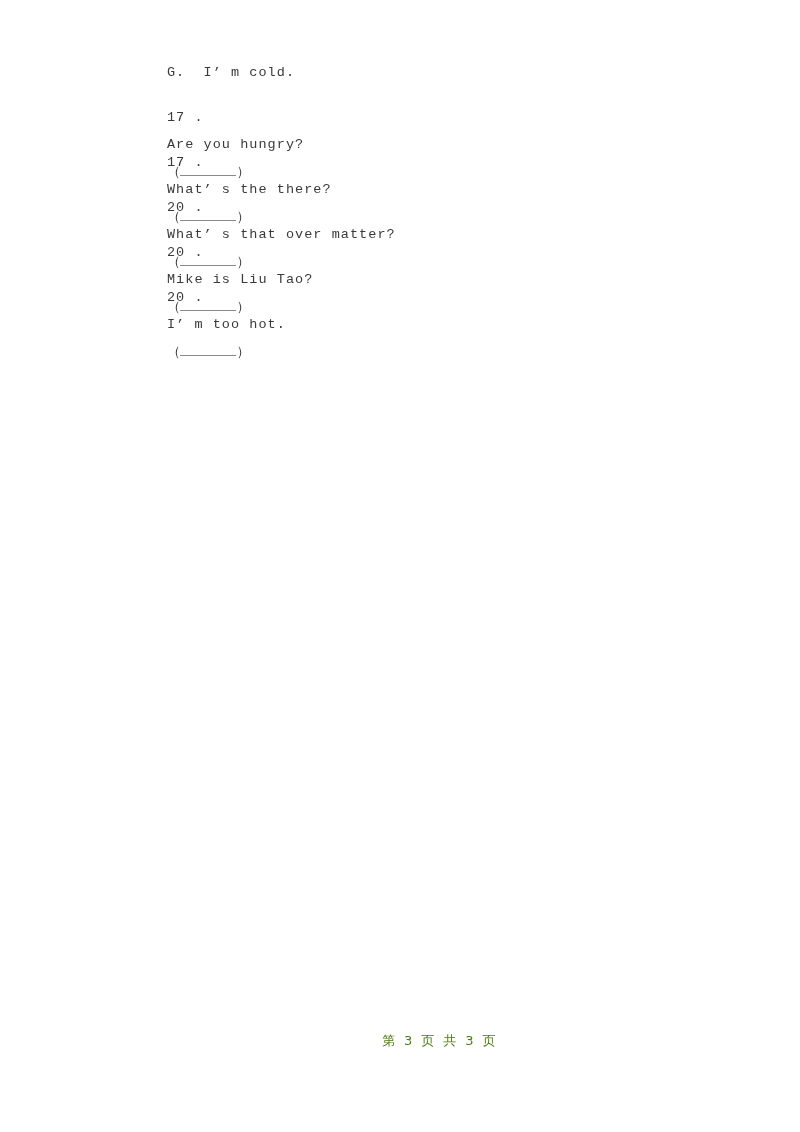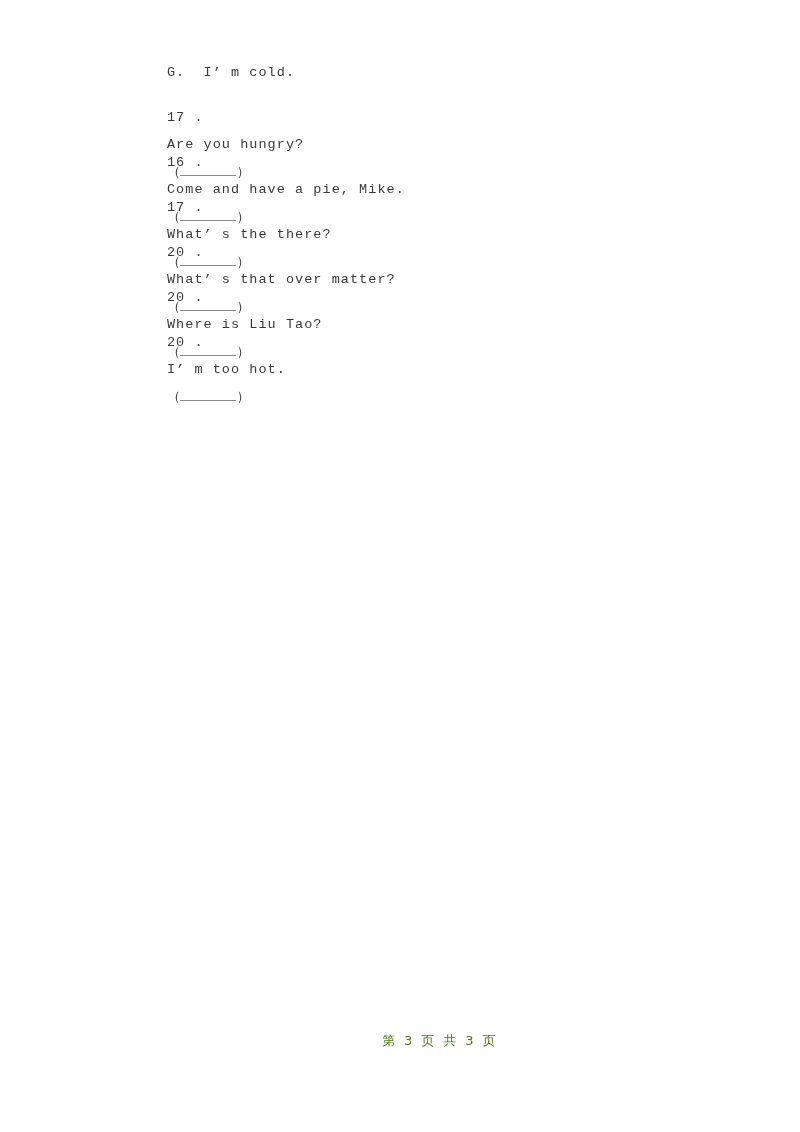"16 . Come and have" div.doc-line { html: <div> <span>16 .</span> <span></span> <span>Come and have a pie, Mike.</span> <span></span> <span><span>（</span><span></span><span>）</span></span> </div> -> none }
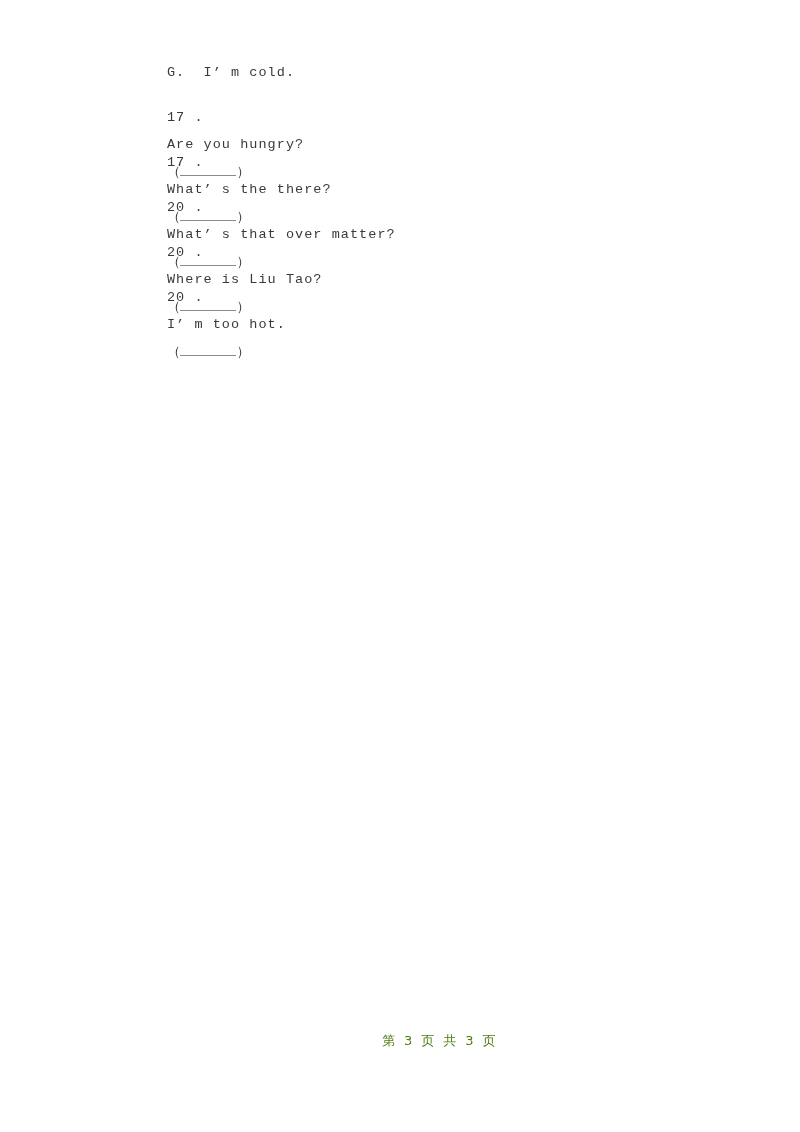"Where is Liu Tao?" span.item-text { text: Where -> Mike }
